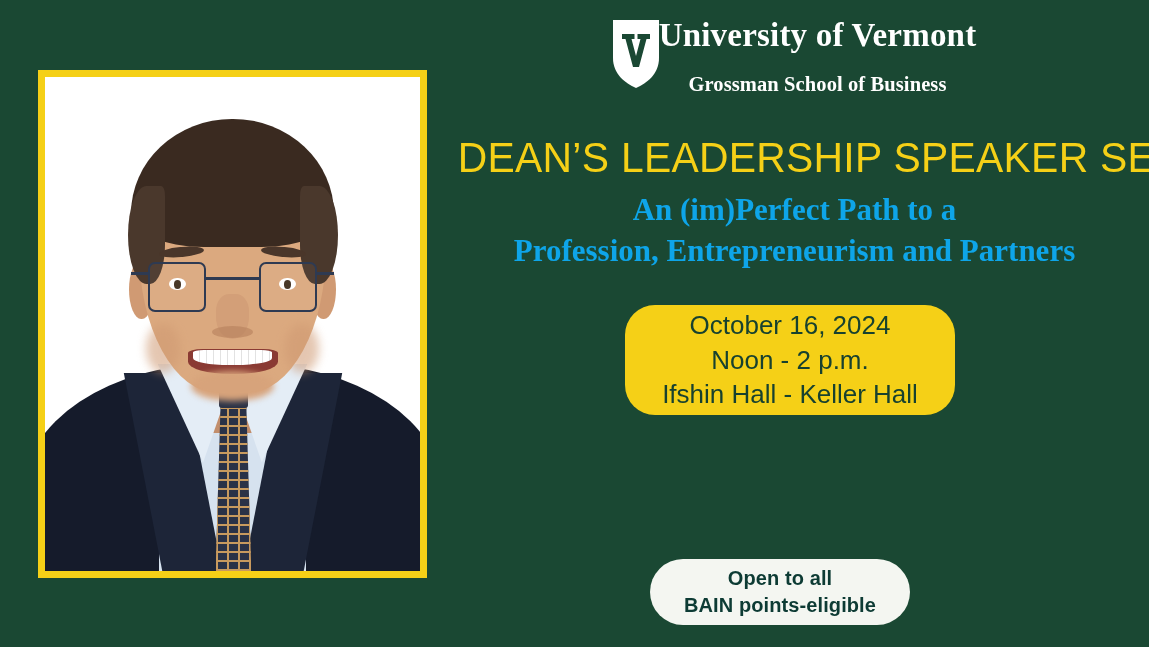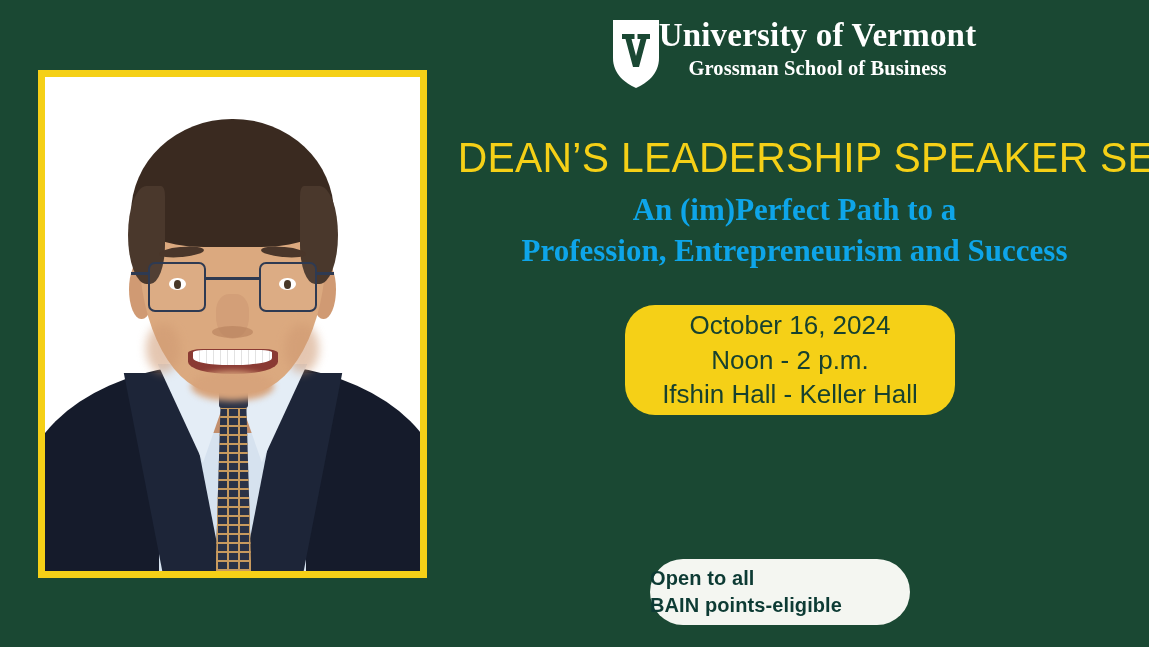"Grossman School of Business" .school-name { margin-top: 4px -> 20px }
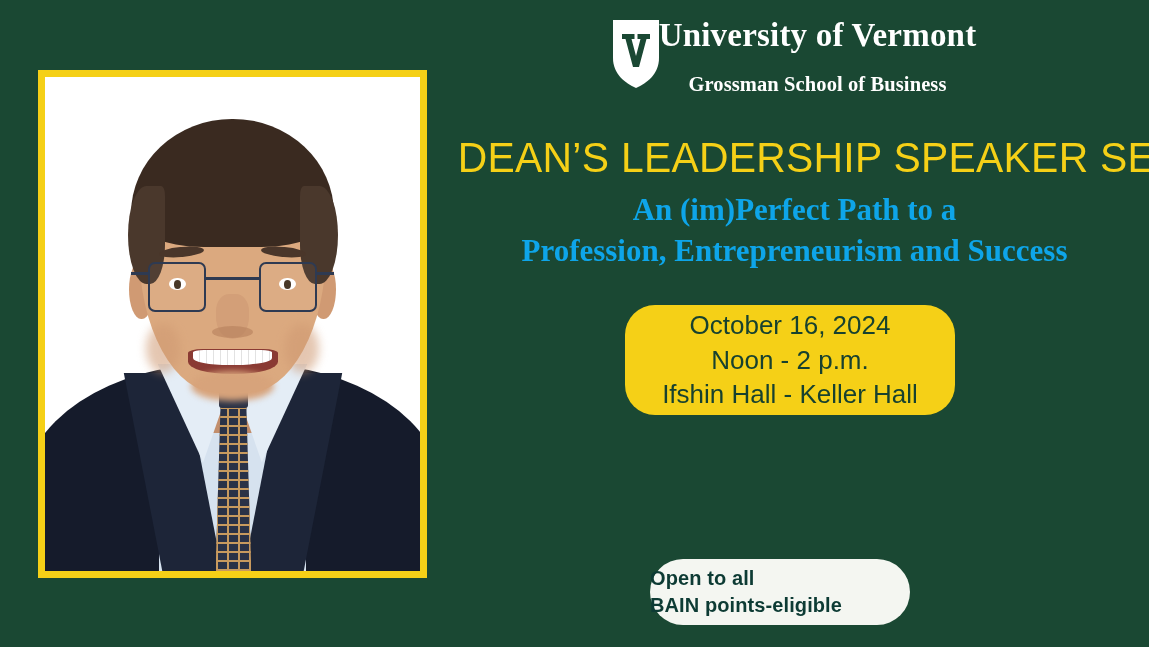"Profession, Entrepreneurism and Success" span.talk-line { text: Success -> Partners }
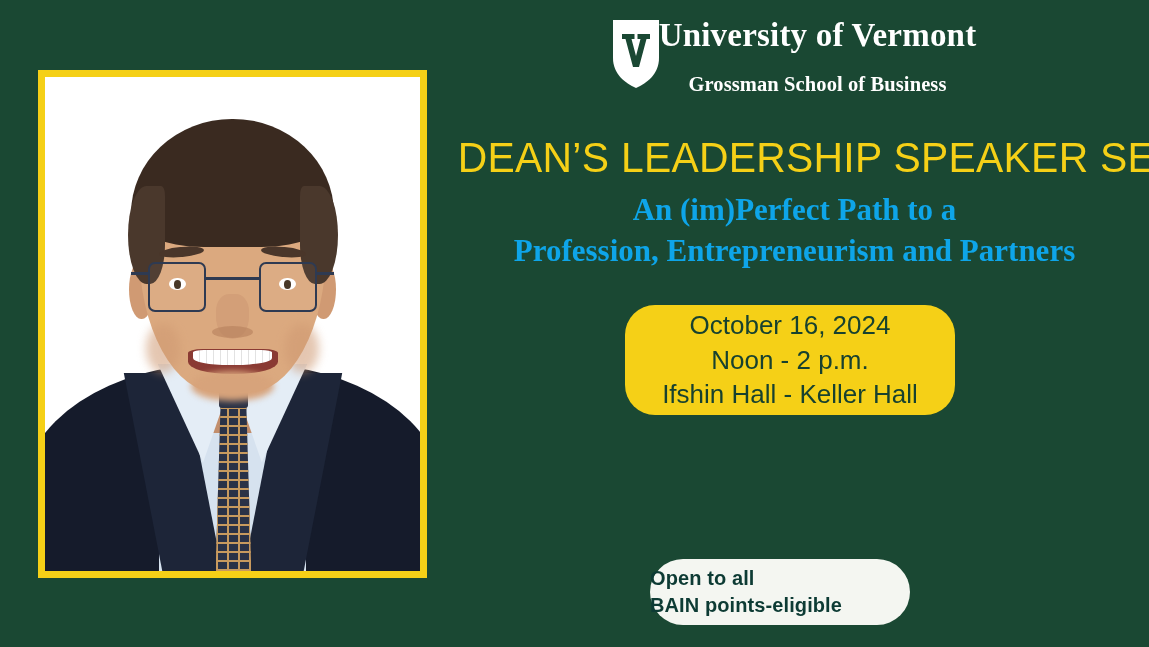"Open to all" .pill { align-items: flex-start -> center }
